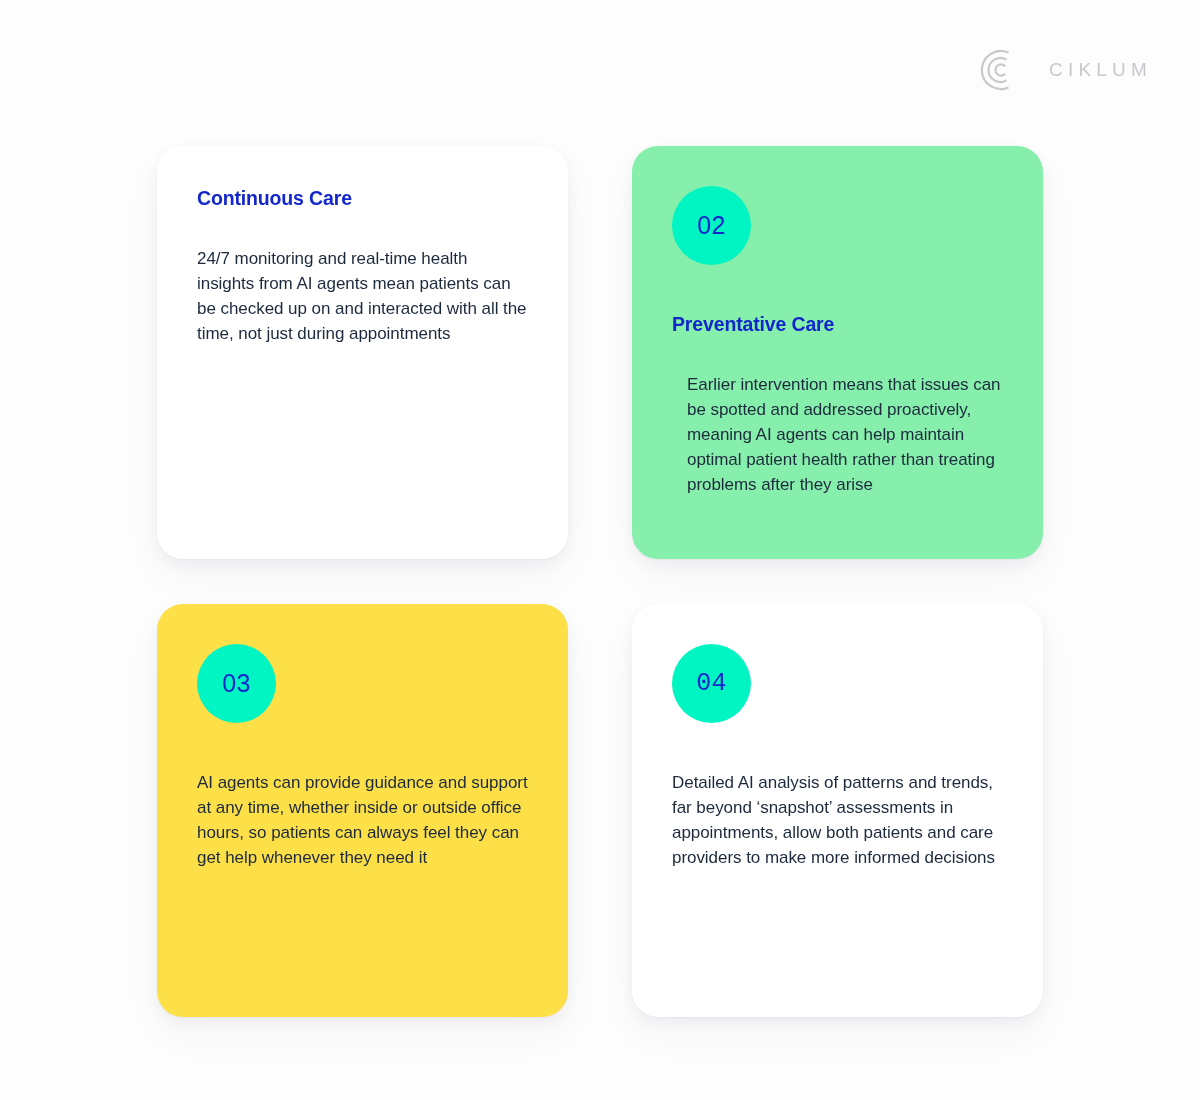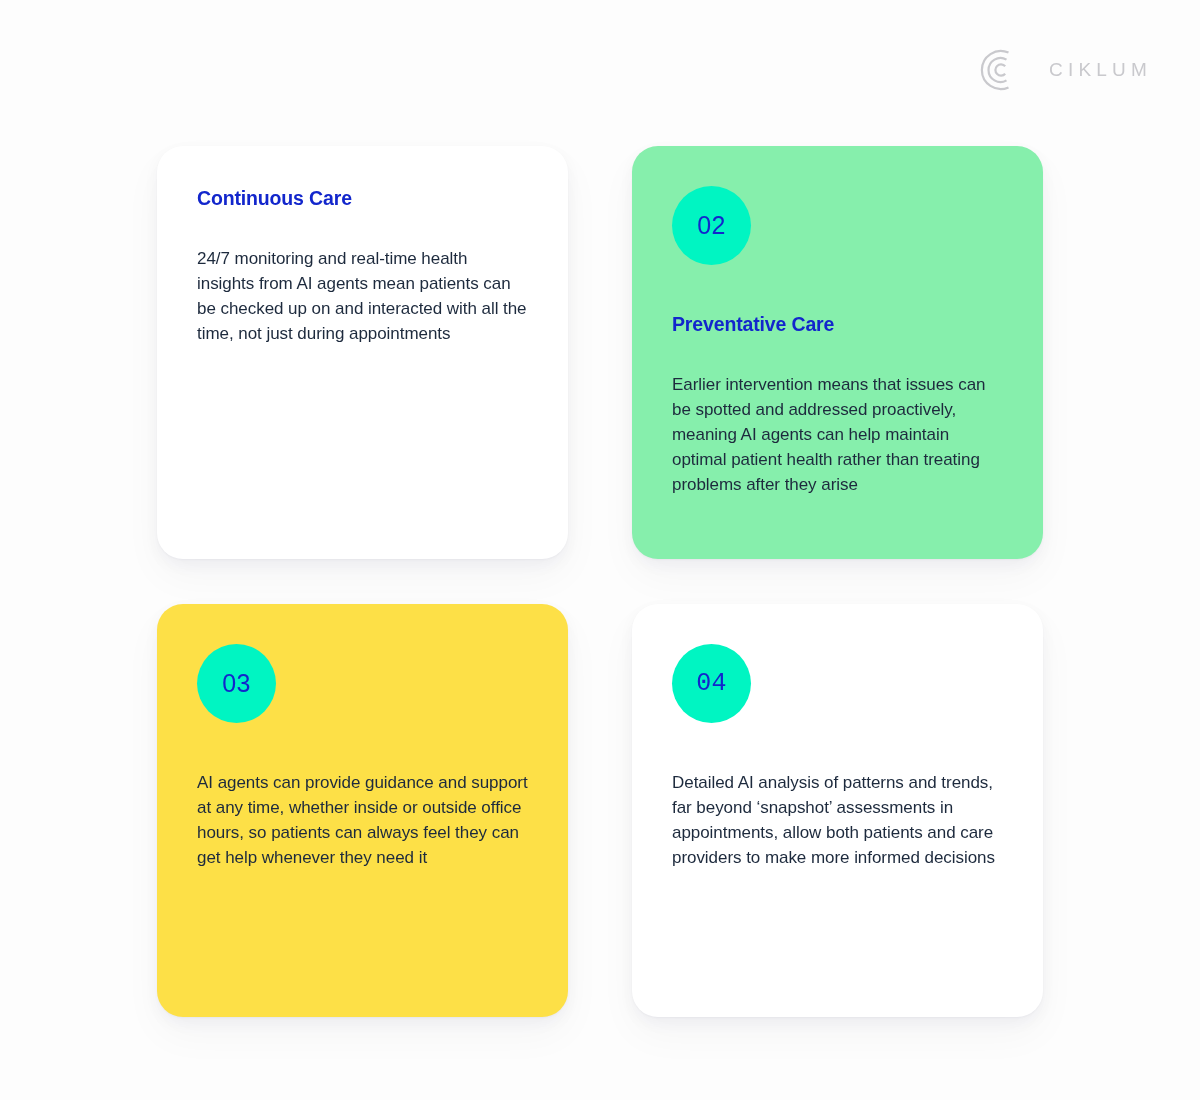"Earlier intervention means that issues" p.card-body { margin-left: none -> 15px }
